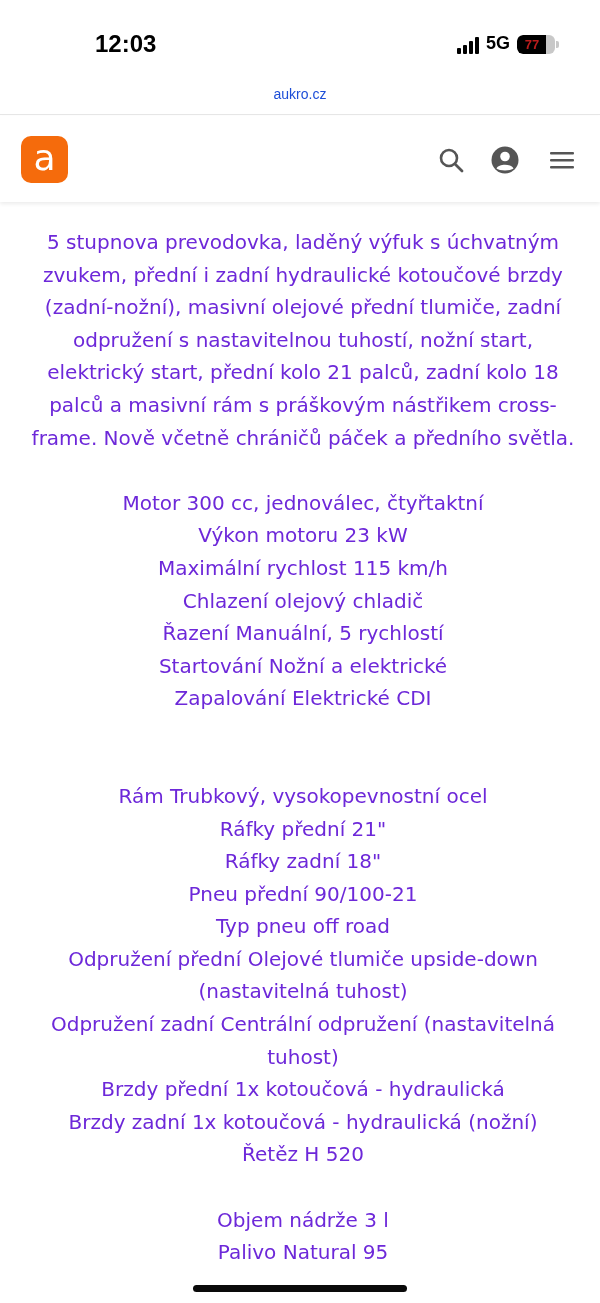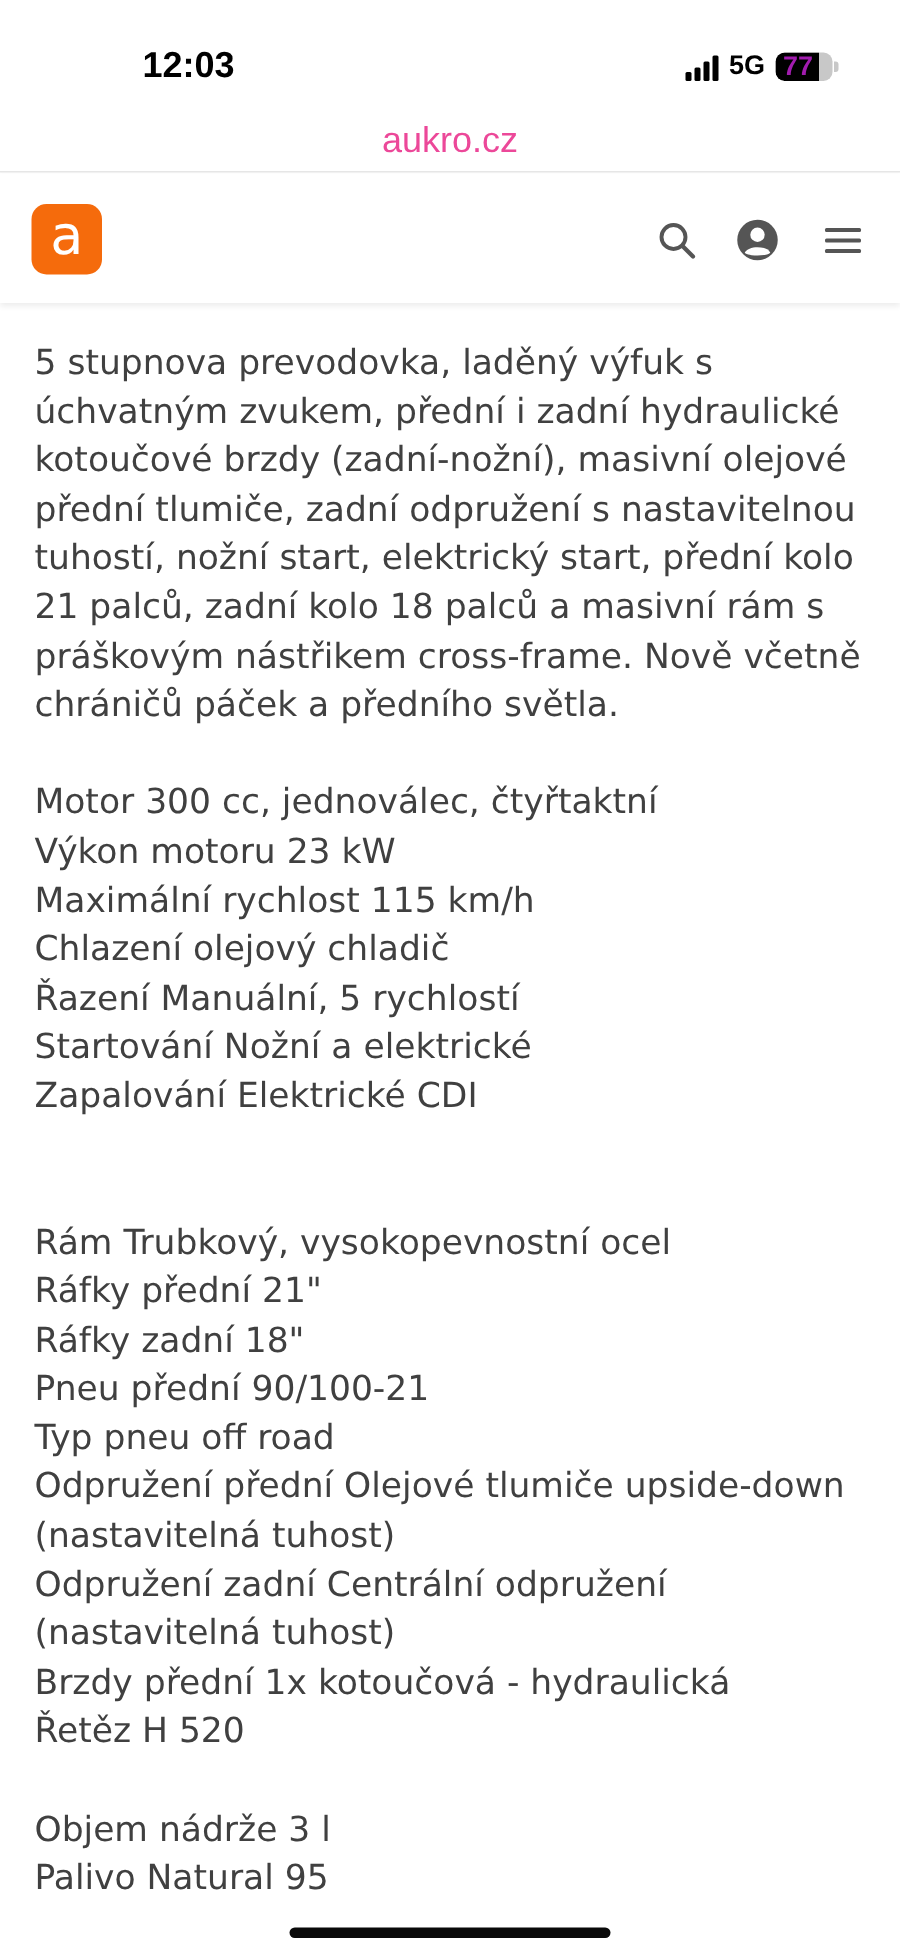"77" .battery-text { color: #a21caf -> #b91c1c; font-size: 18px -> 13px }
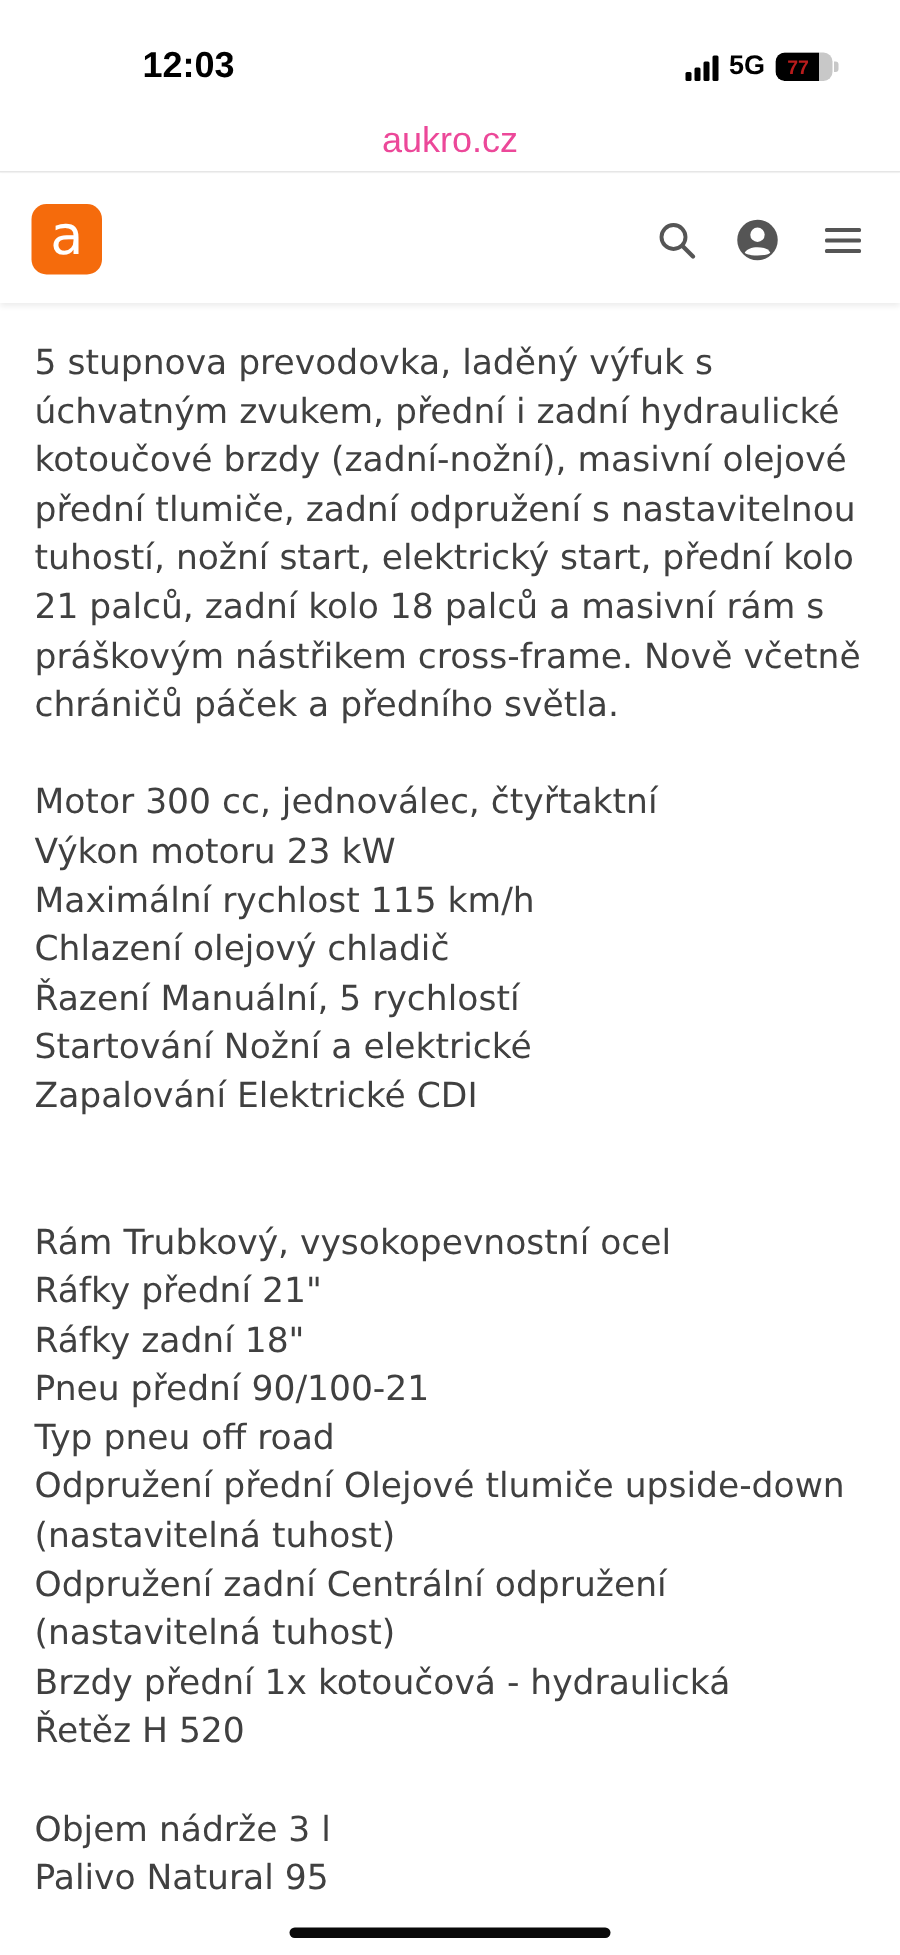"aukro.cz" .url-text { color: #ec4899 -> #1d4ed8; font-size: 24px -> 14px }
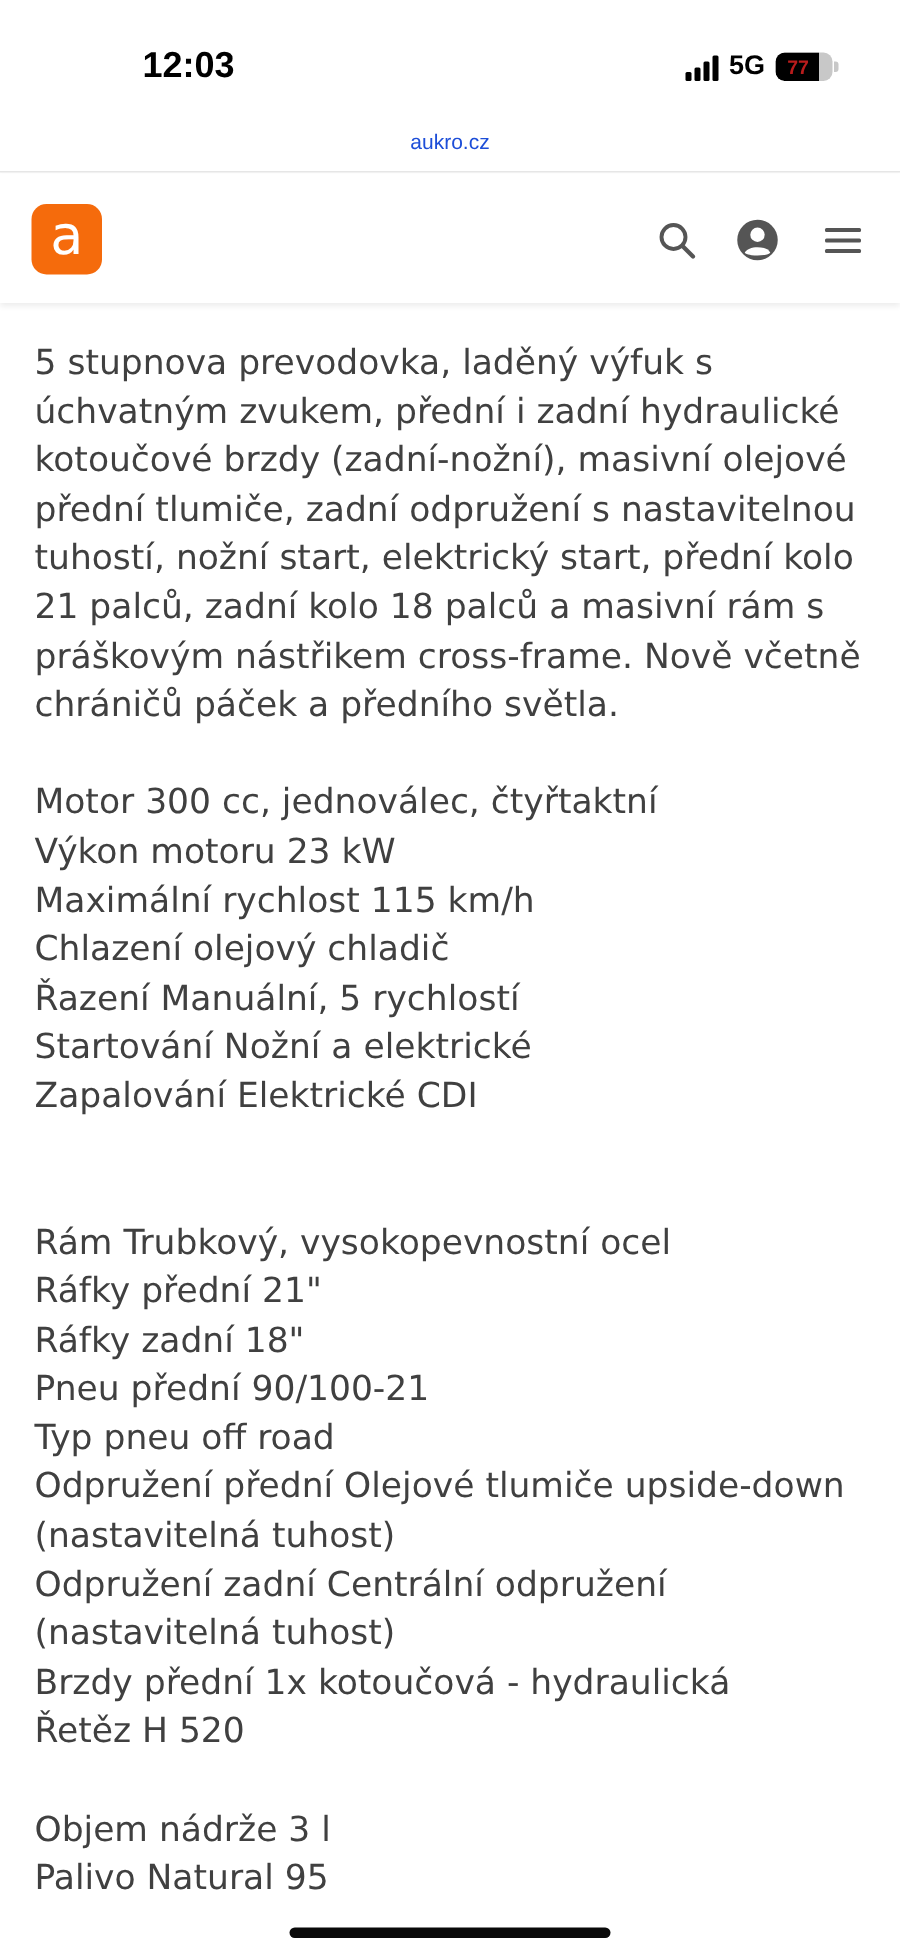"5 stupnova prevodovka, laděný výfuk" .content { color: #404040 -> #6d28d9; font-size: 23px -> 20px; text-align: none -> center }
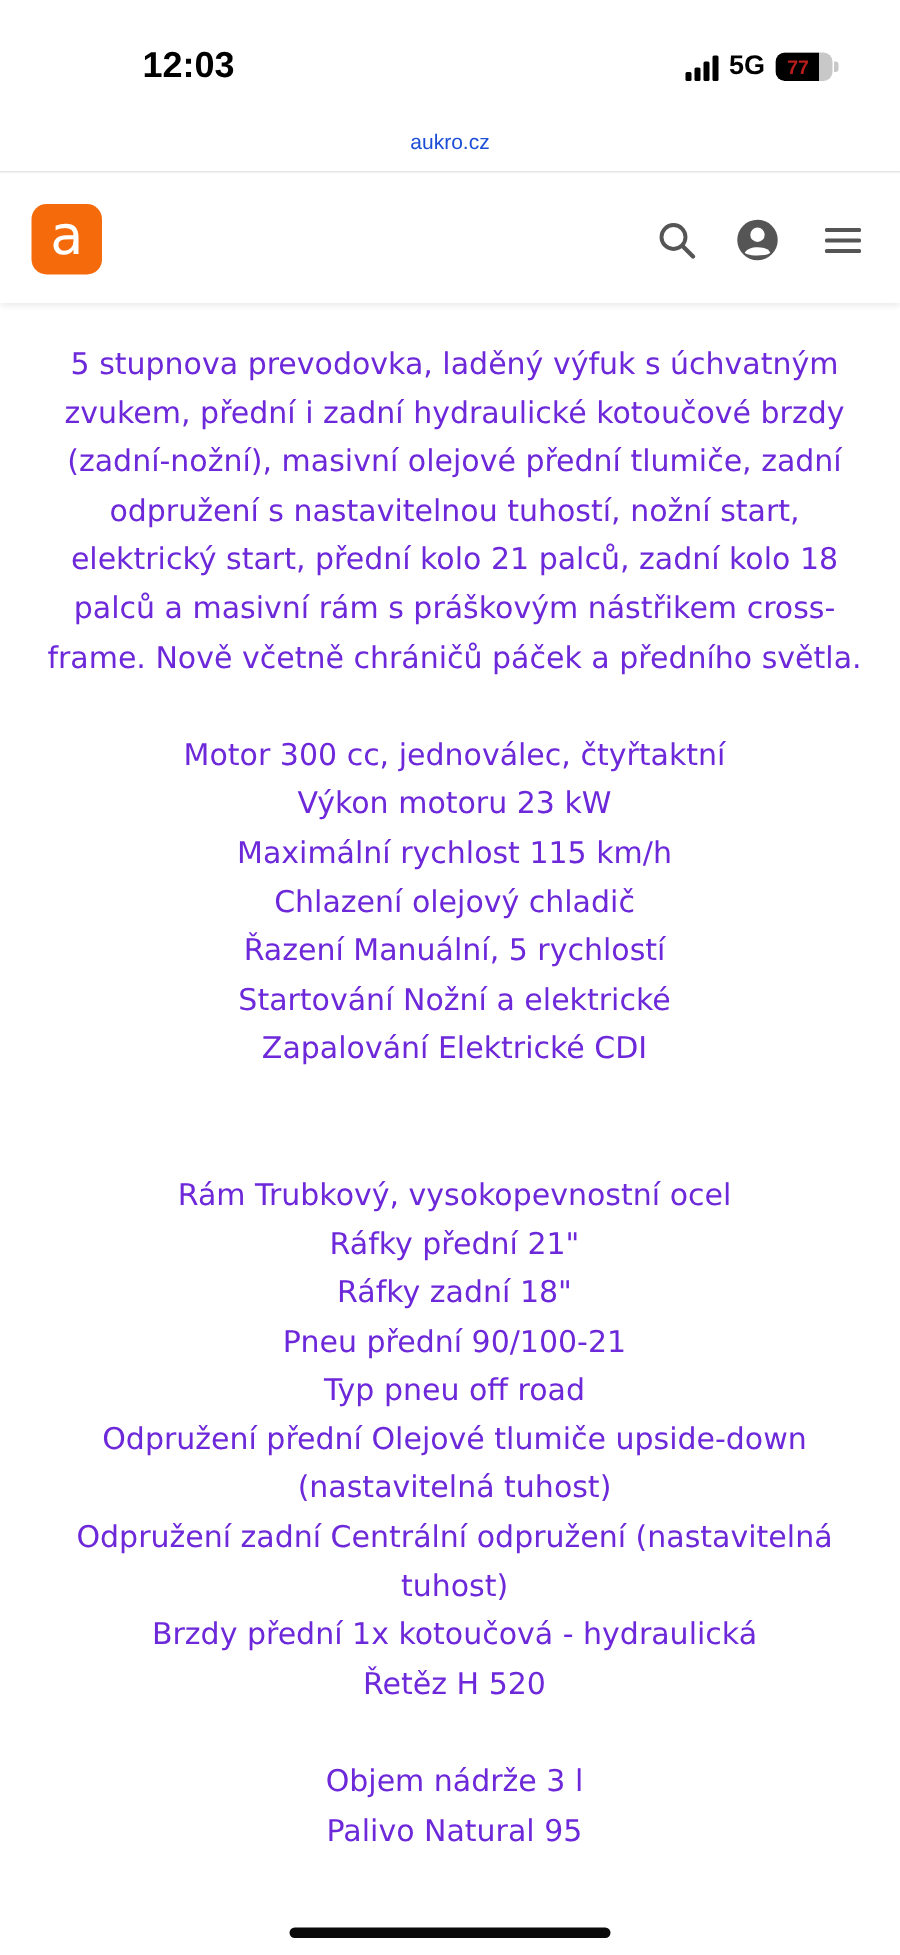"Brzdy zadní 1x kotoučová -" div { html: none -> <div>Brzdy zadní 1x kotoučová - hydraulická (nožní)</div> }
